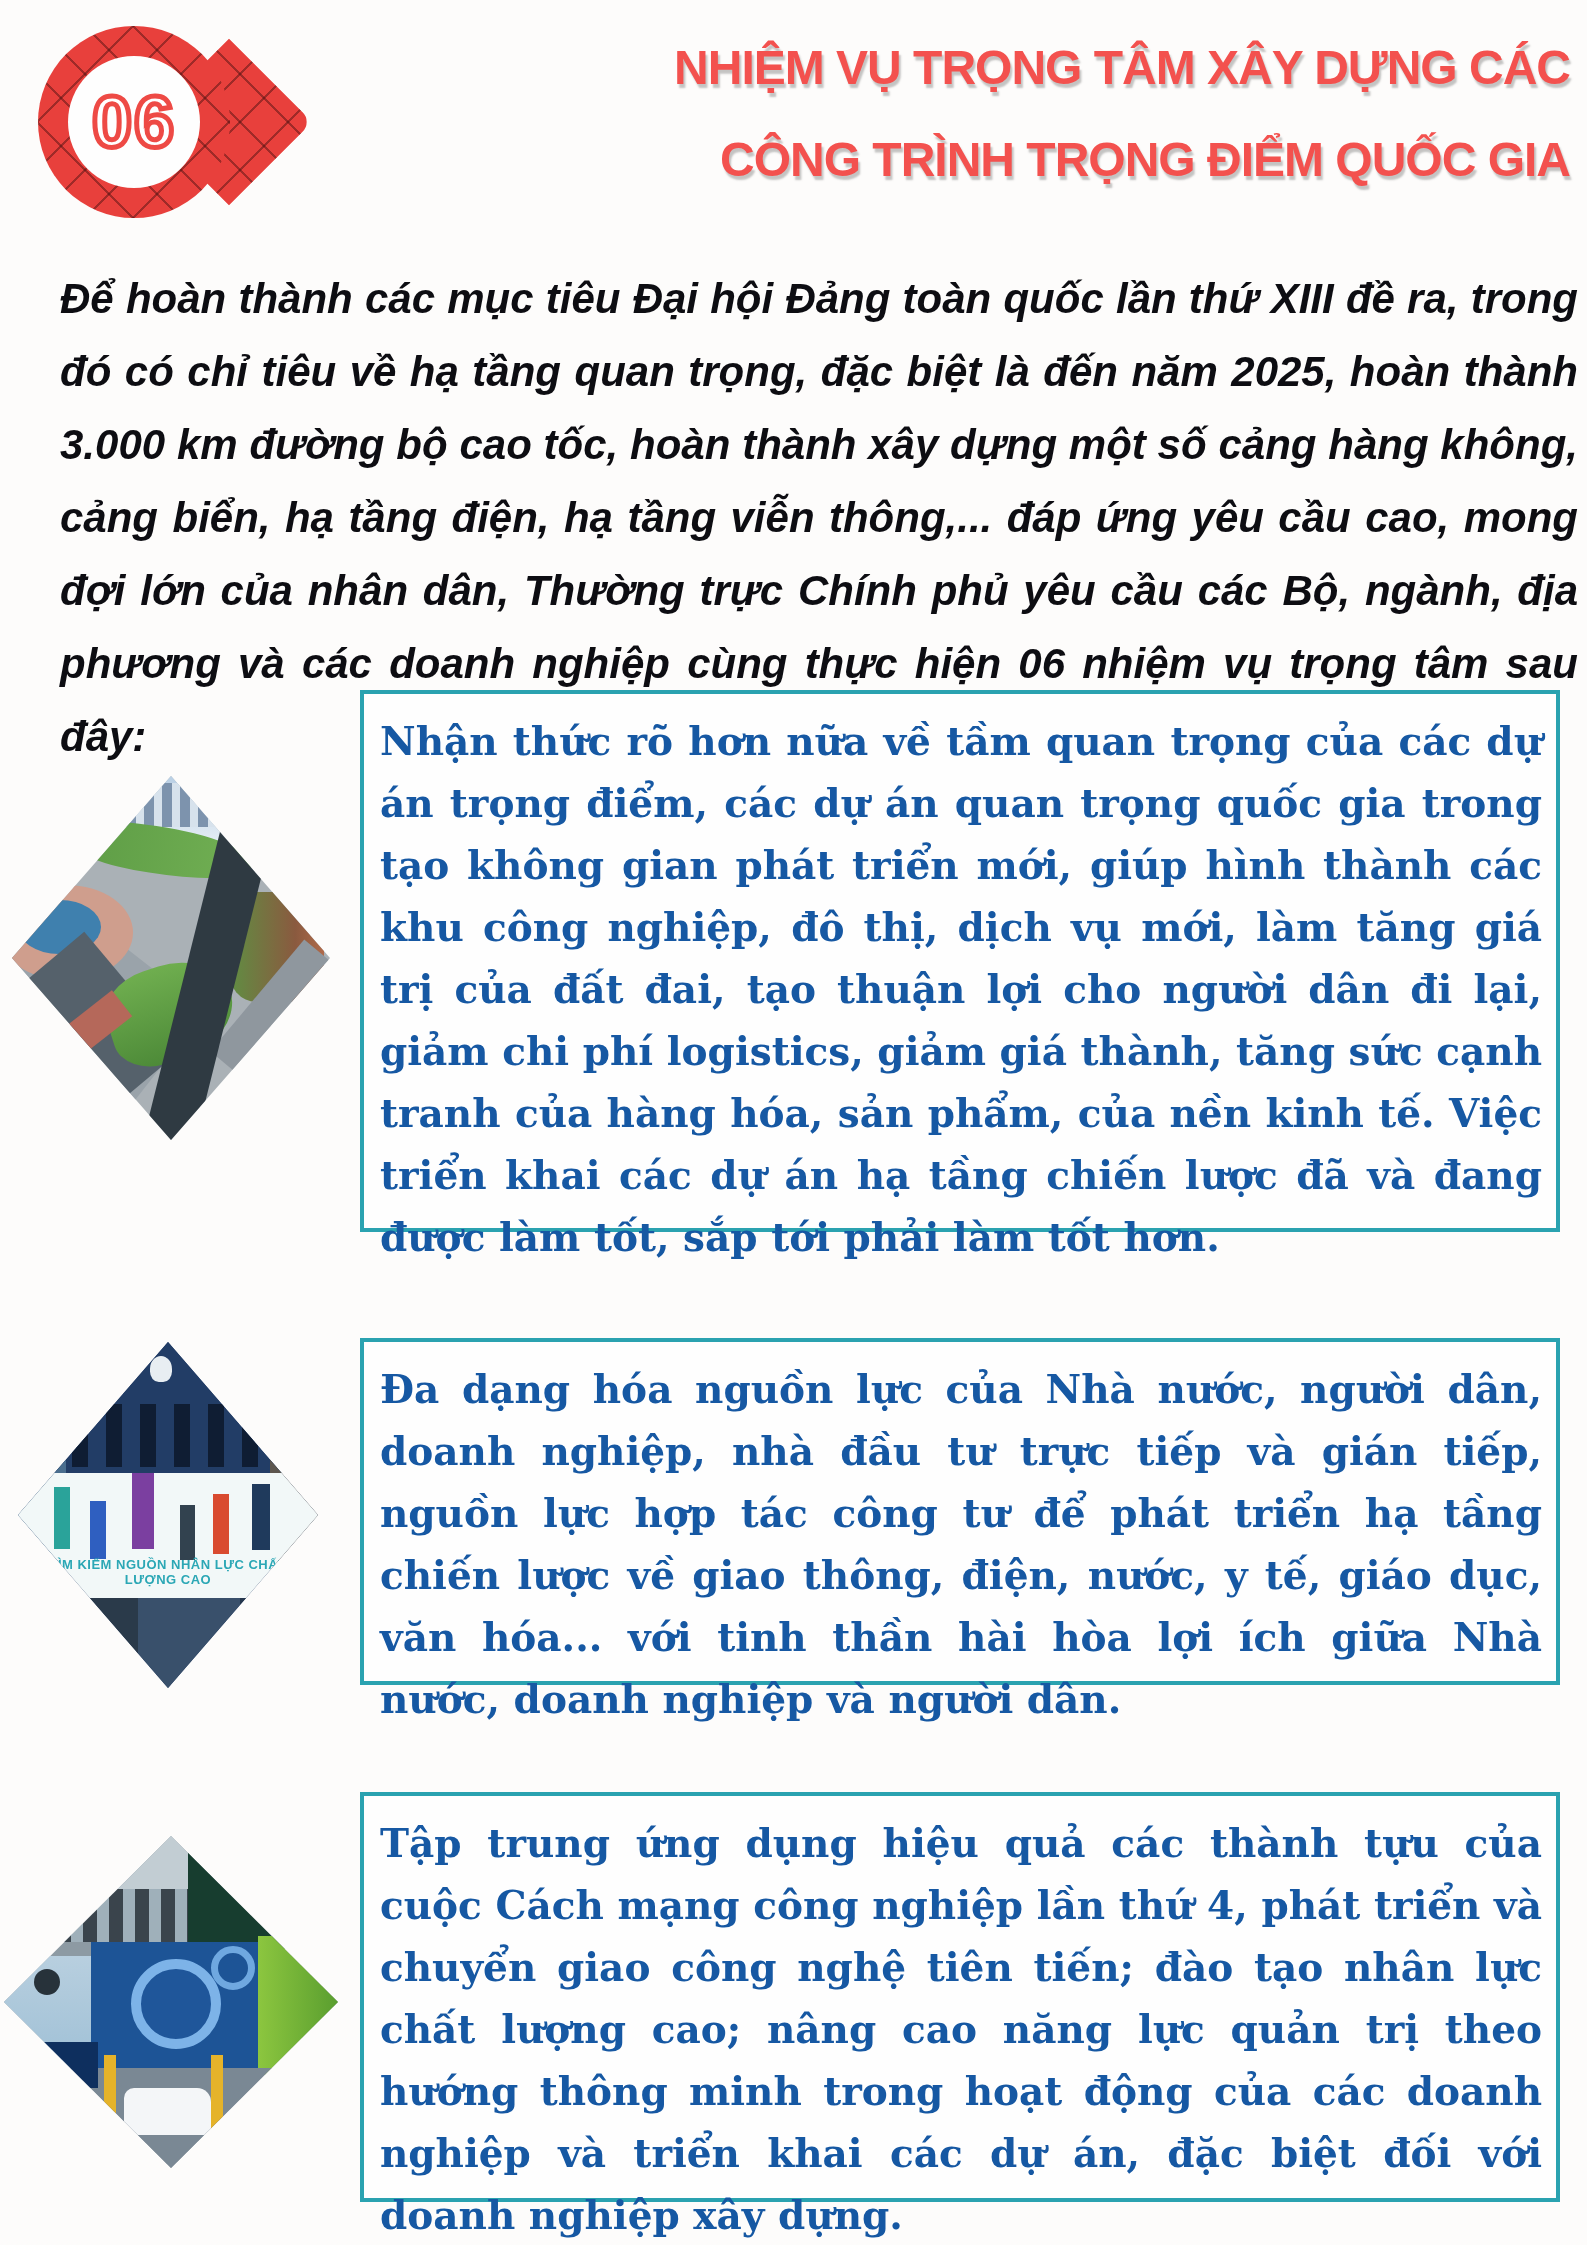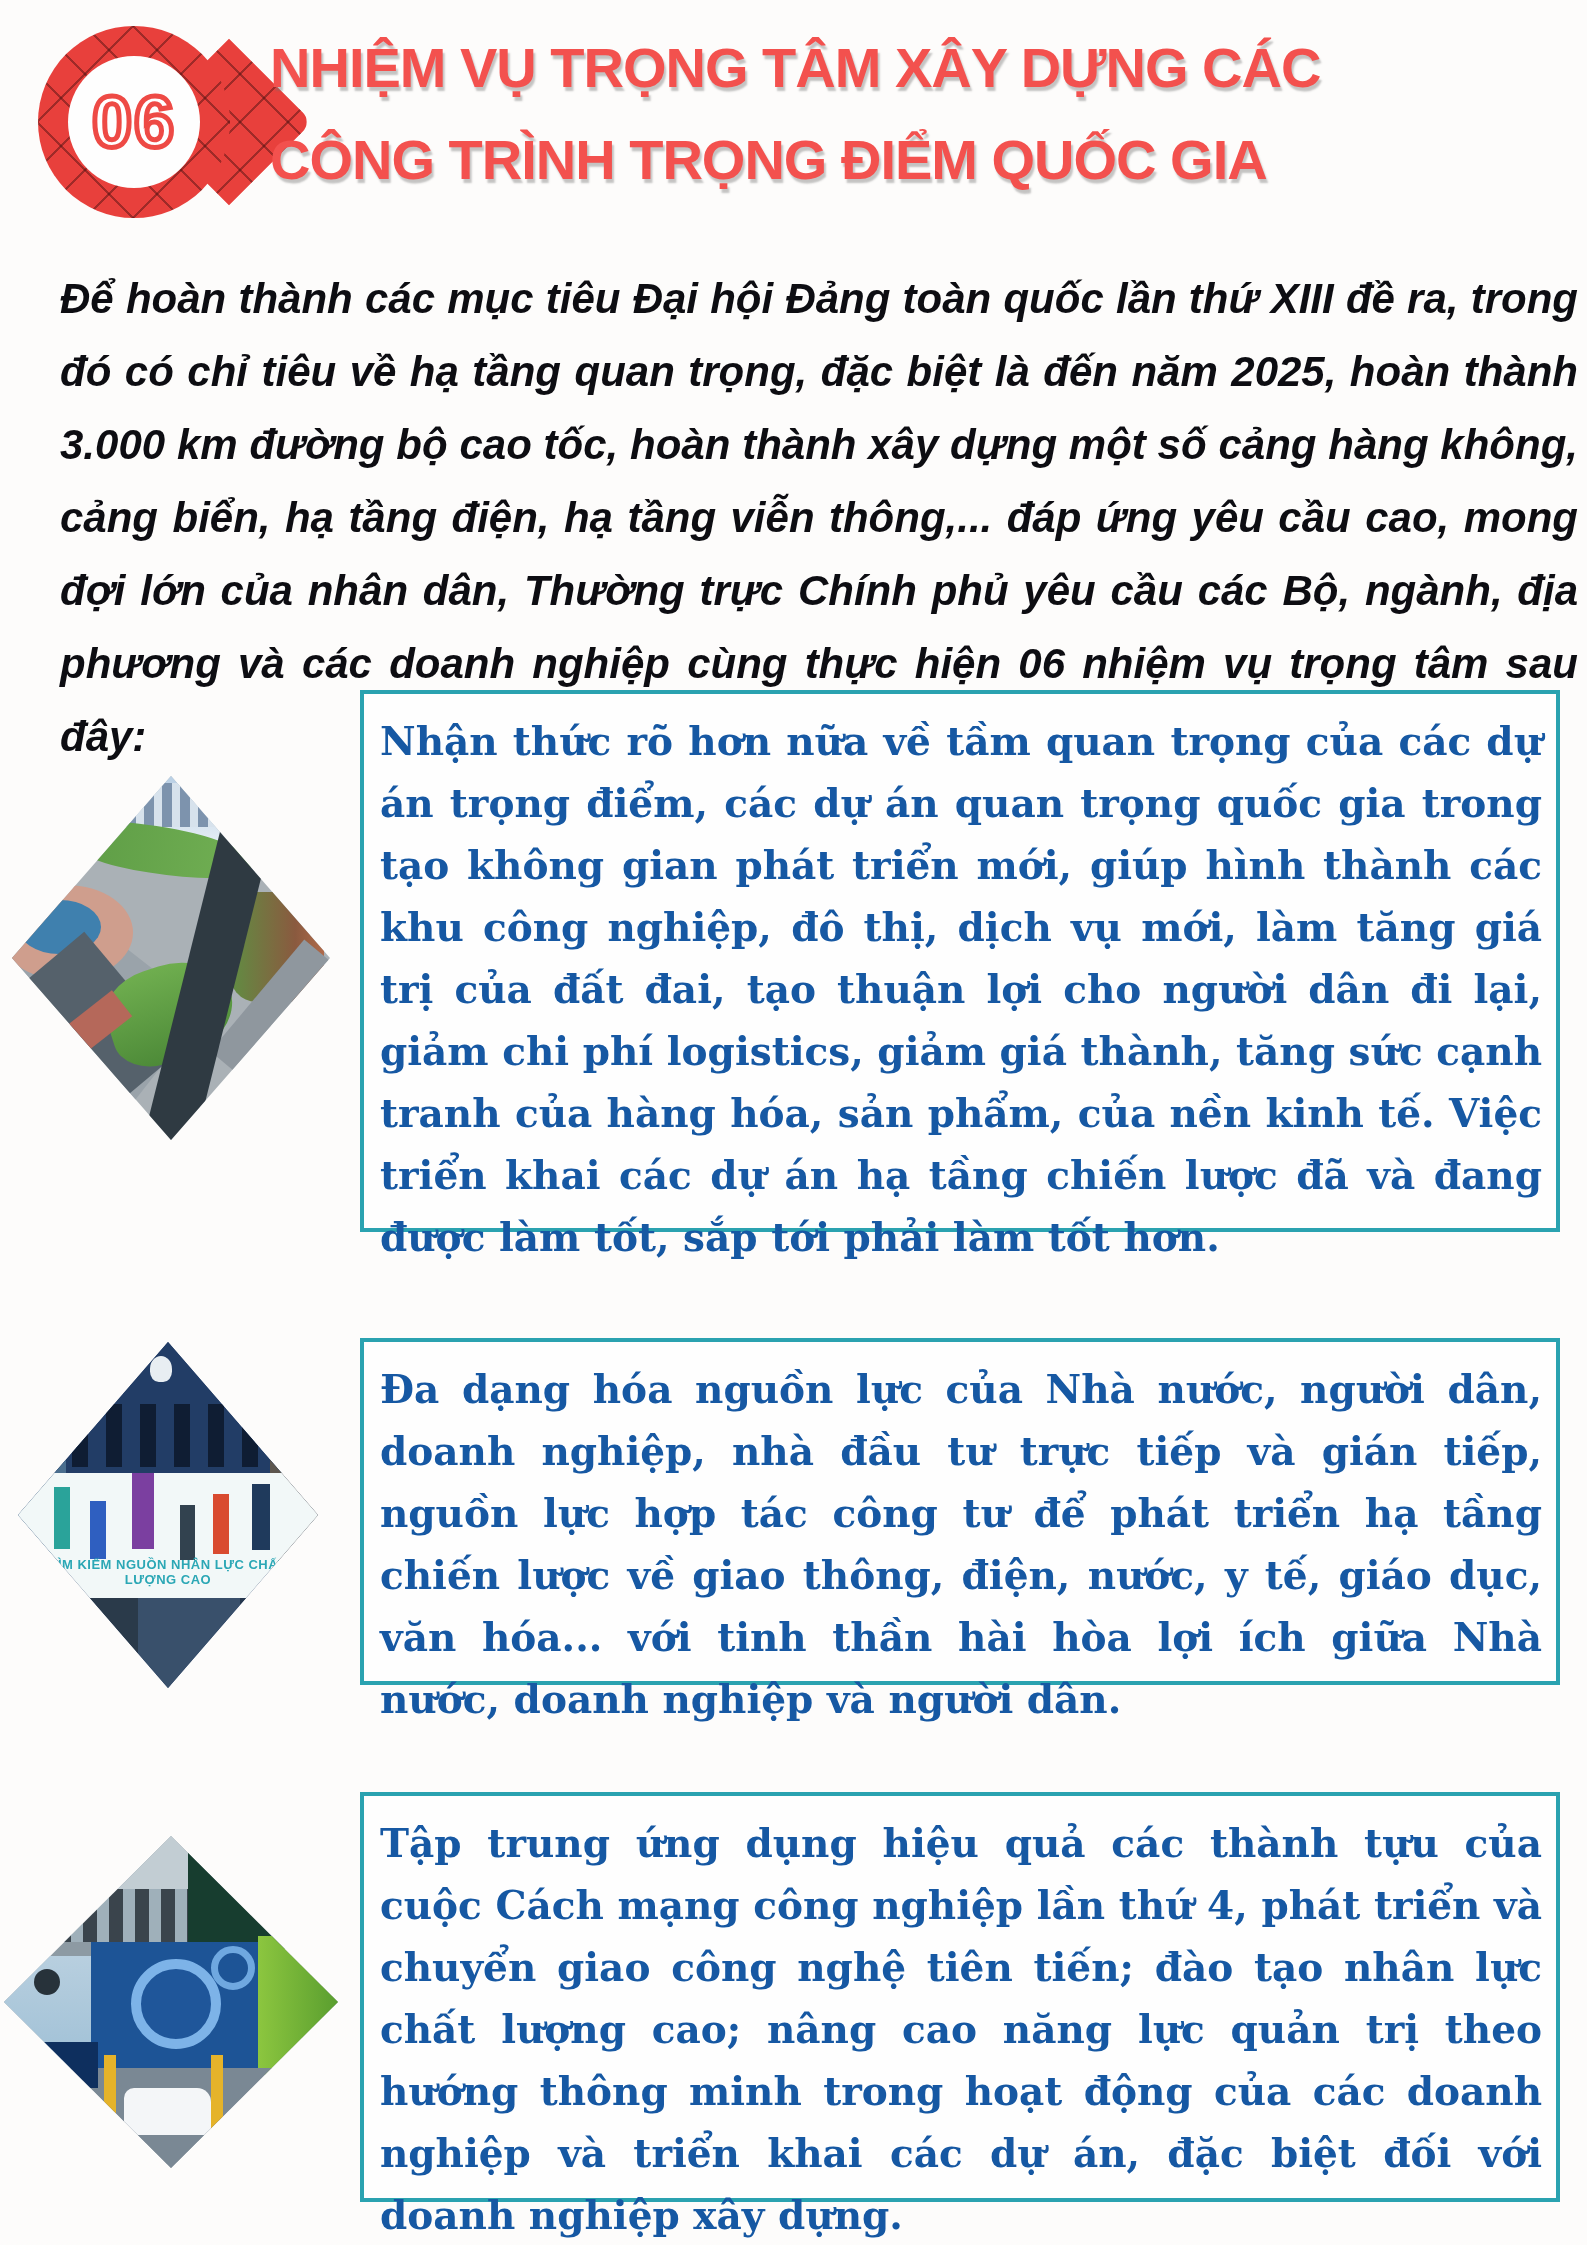"NHIỆM VỤ TRỌNG TÂM XÂY" .title { font-size: 56px -> 48px; text-align: left -> right }
